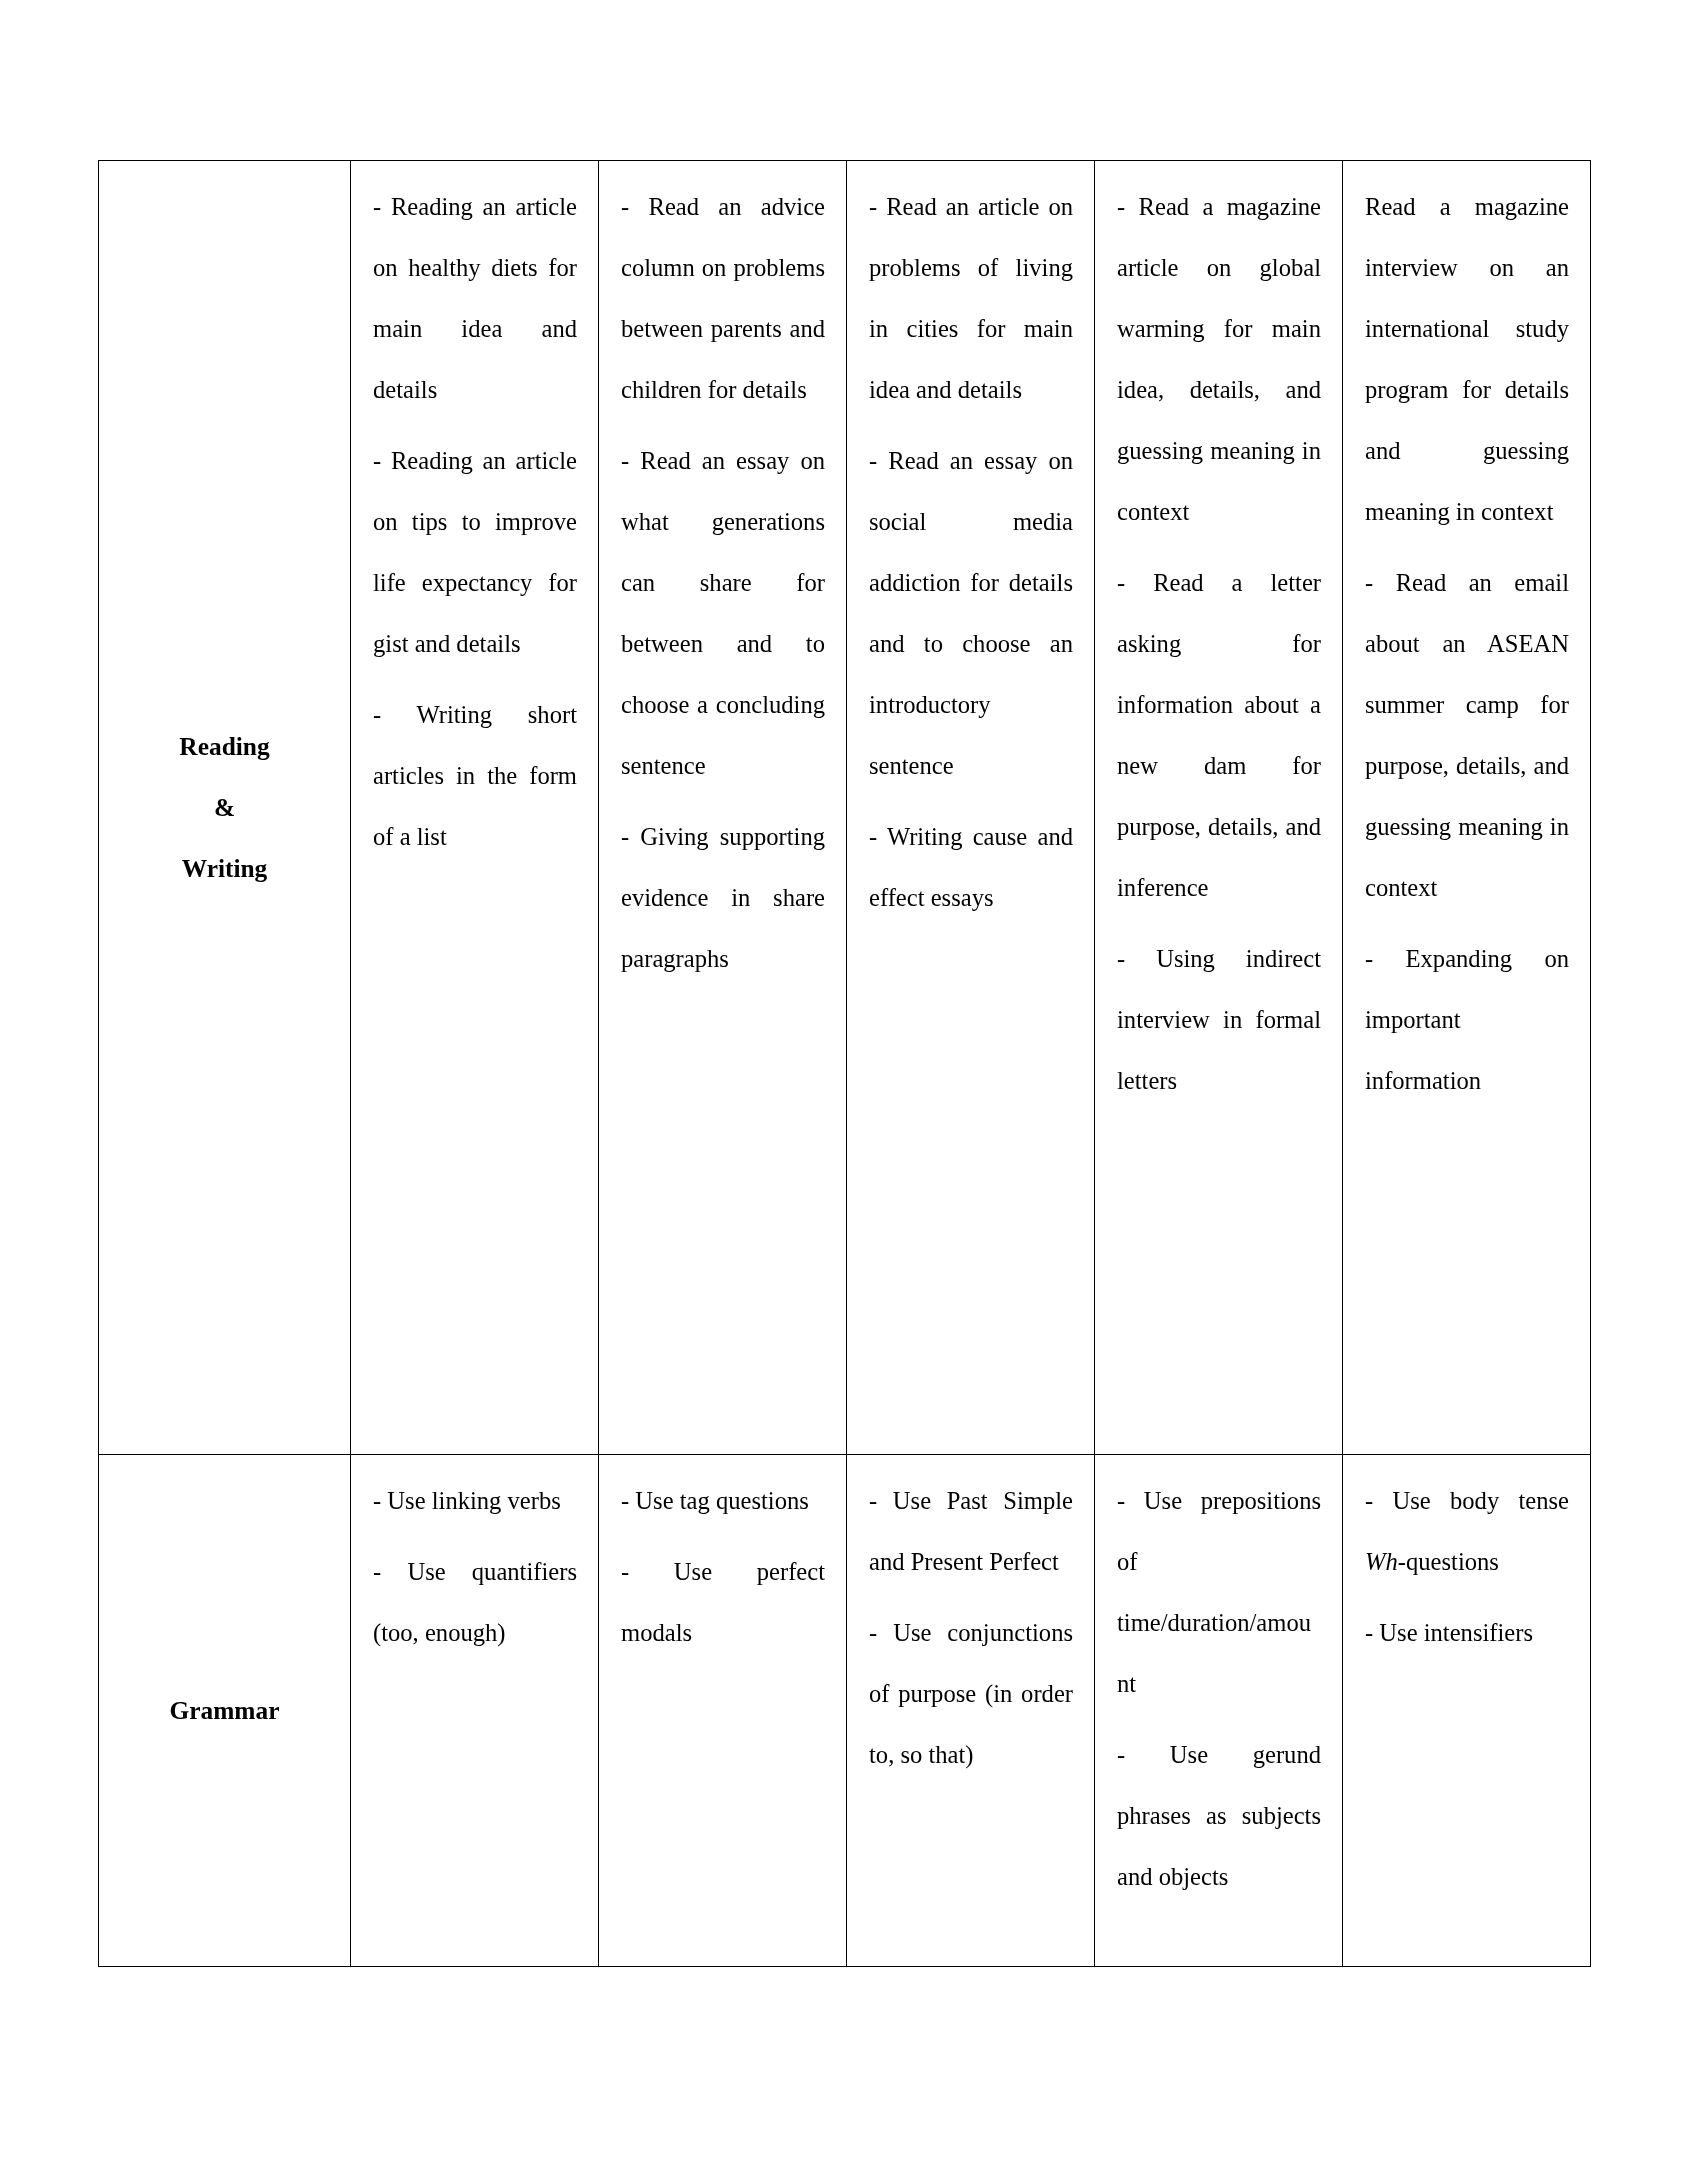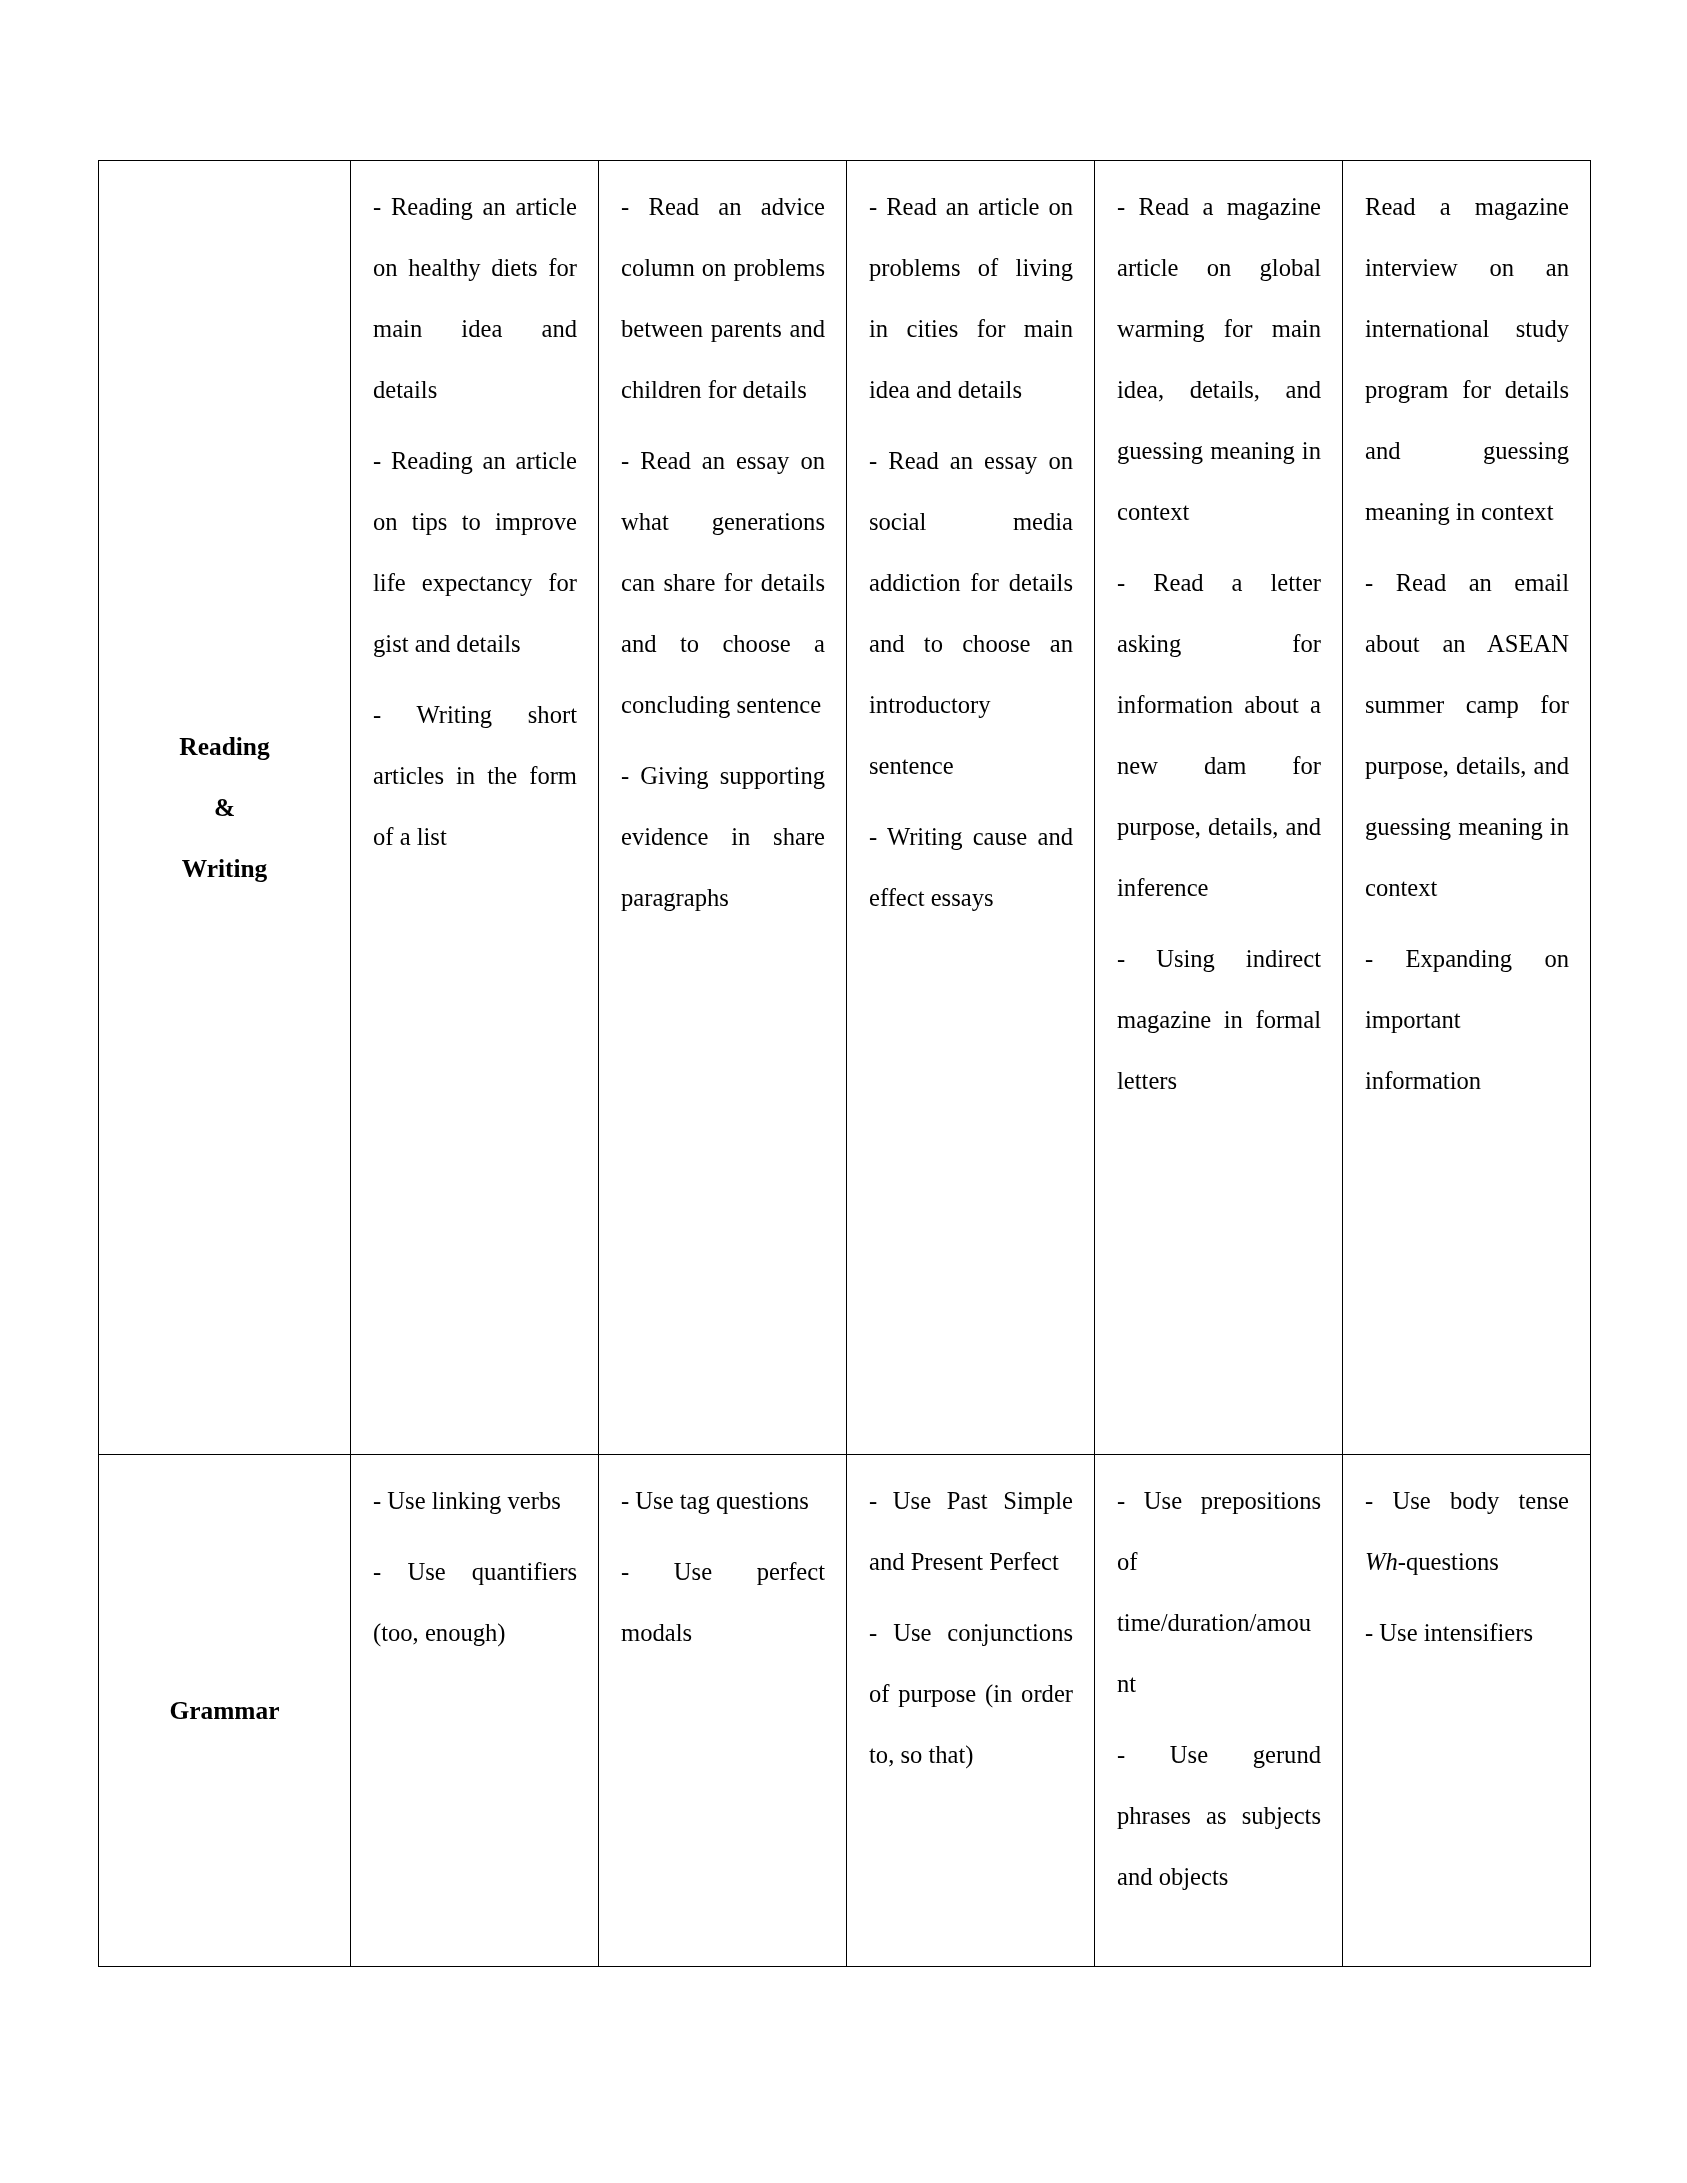"- Read an essay on what" p.item { text: details -> between }
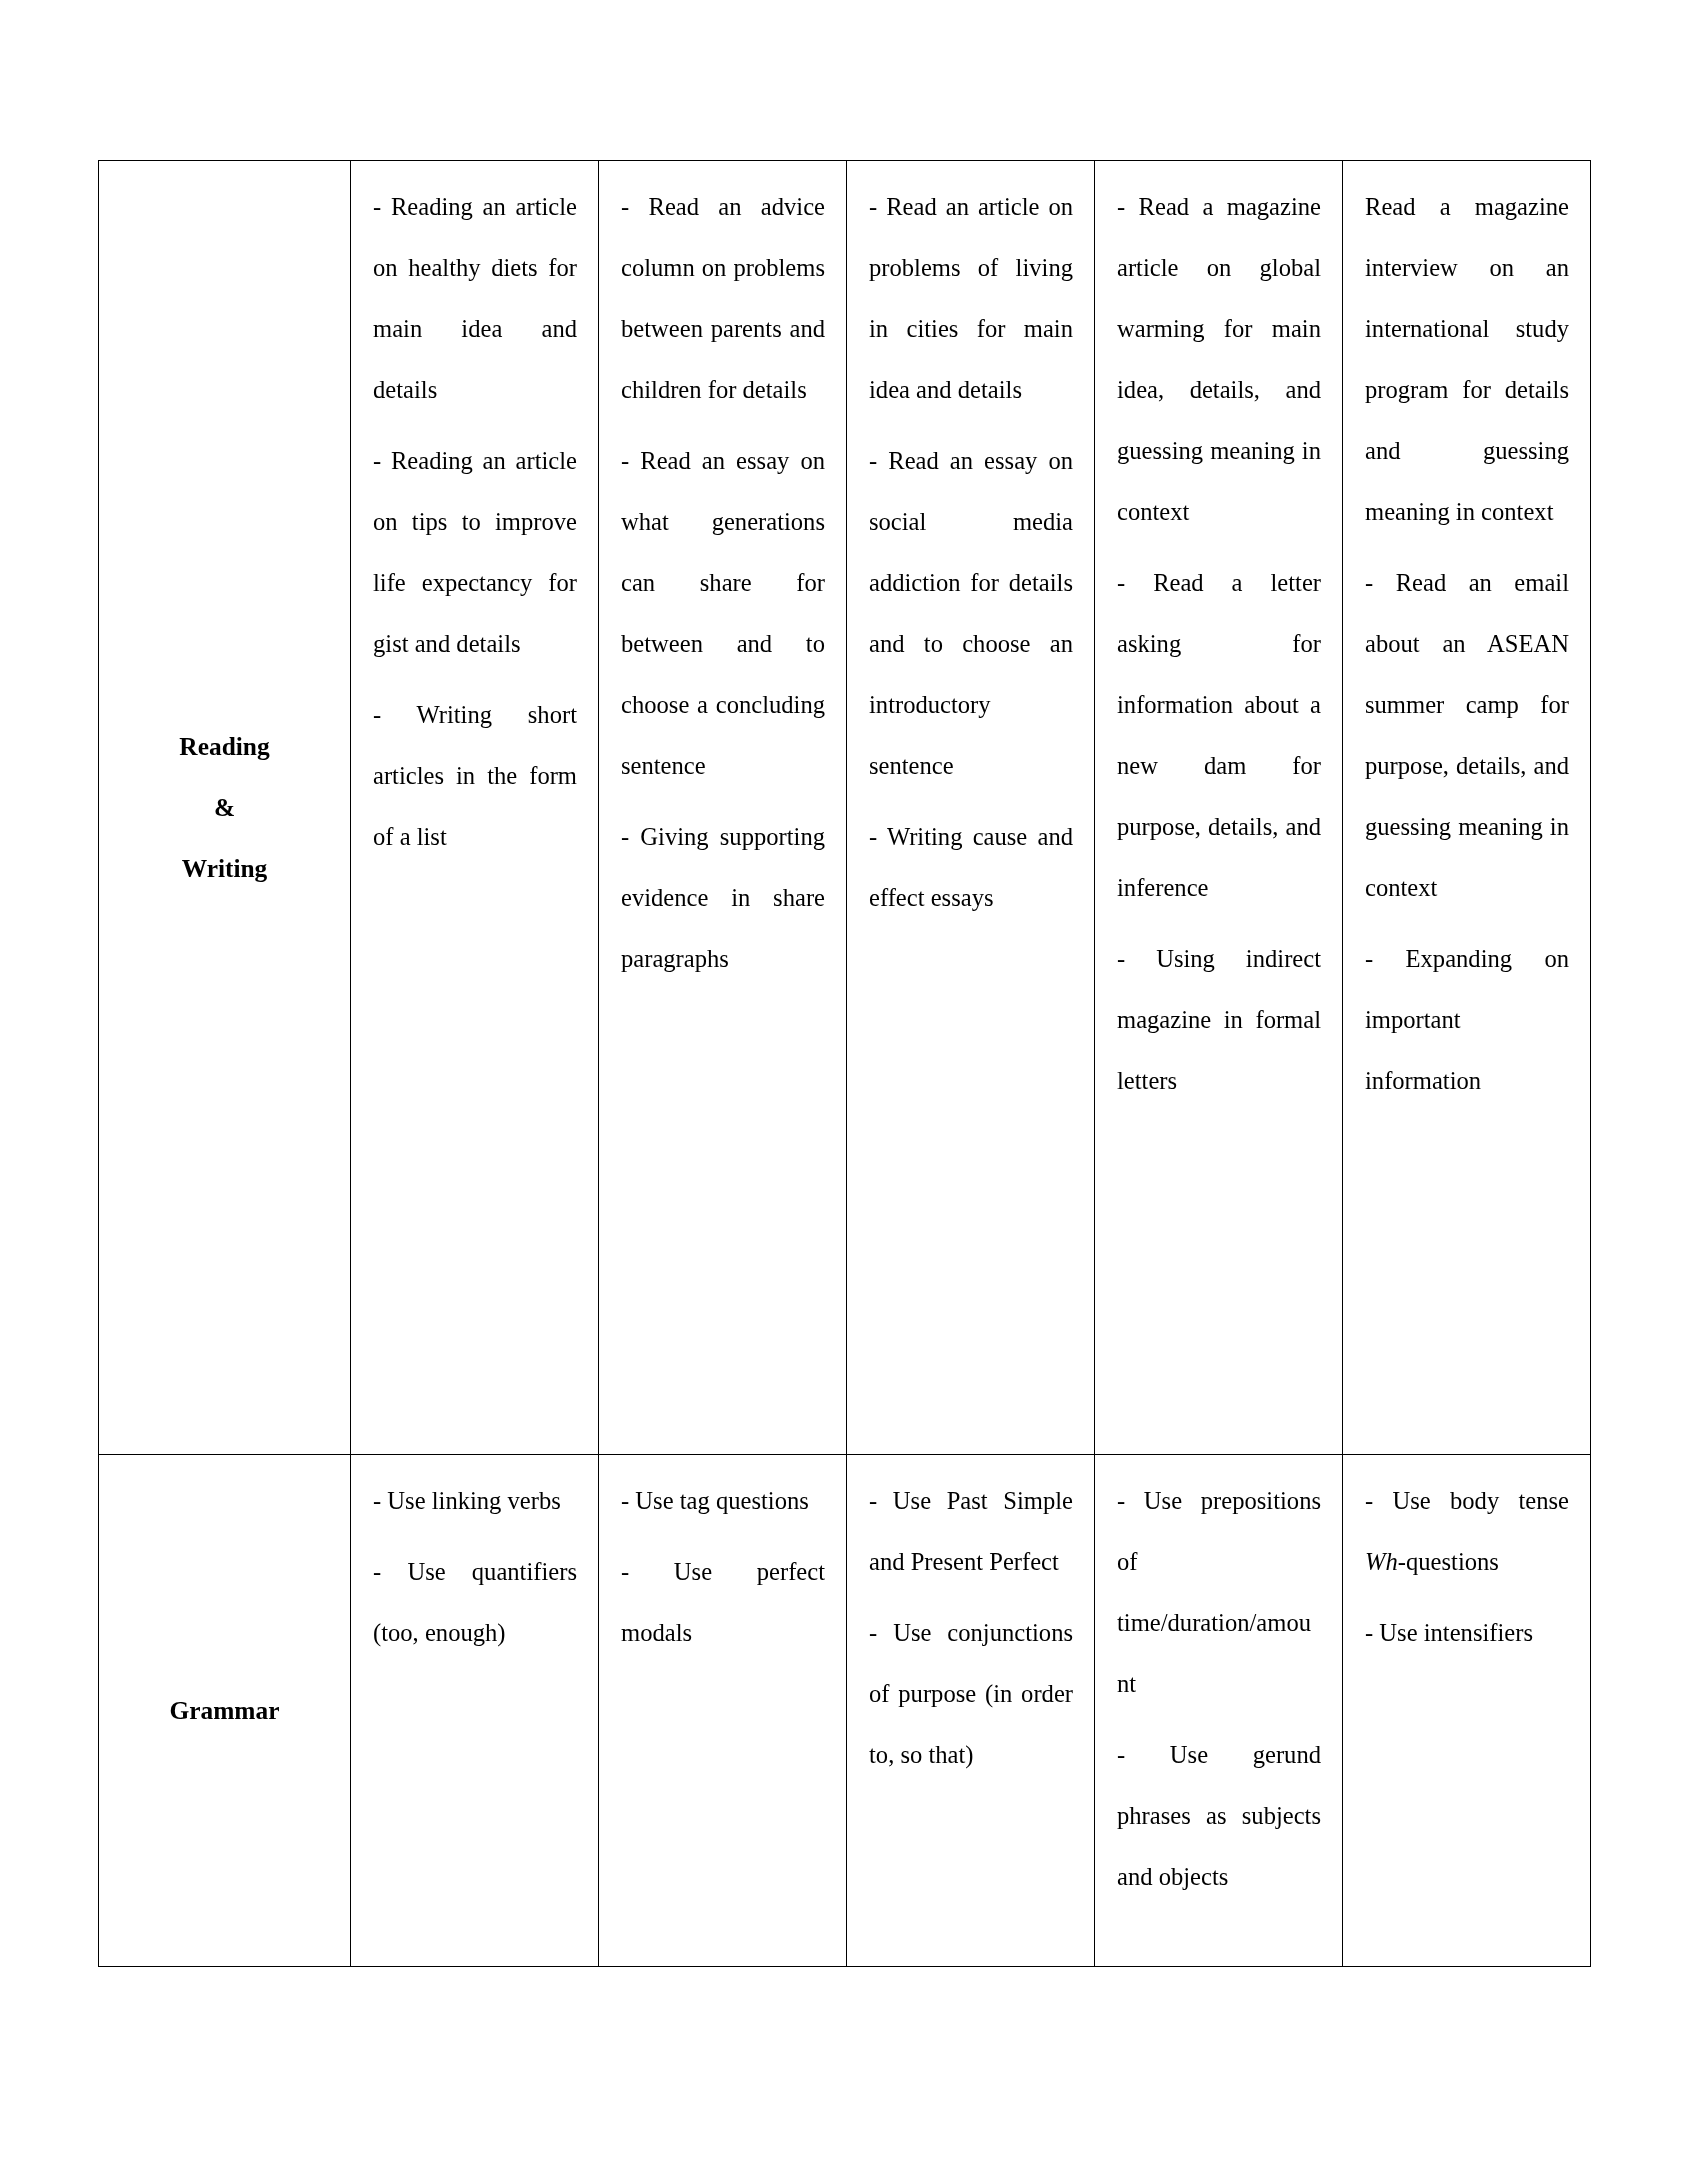"- Using indirect magazine in" p.item { text: magazine -> interview }
